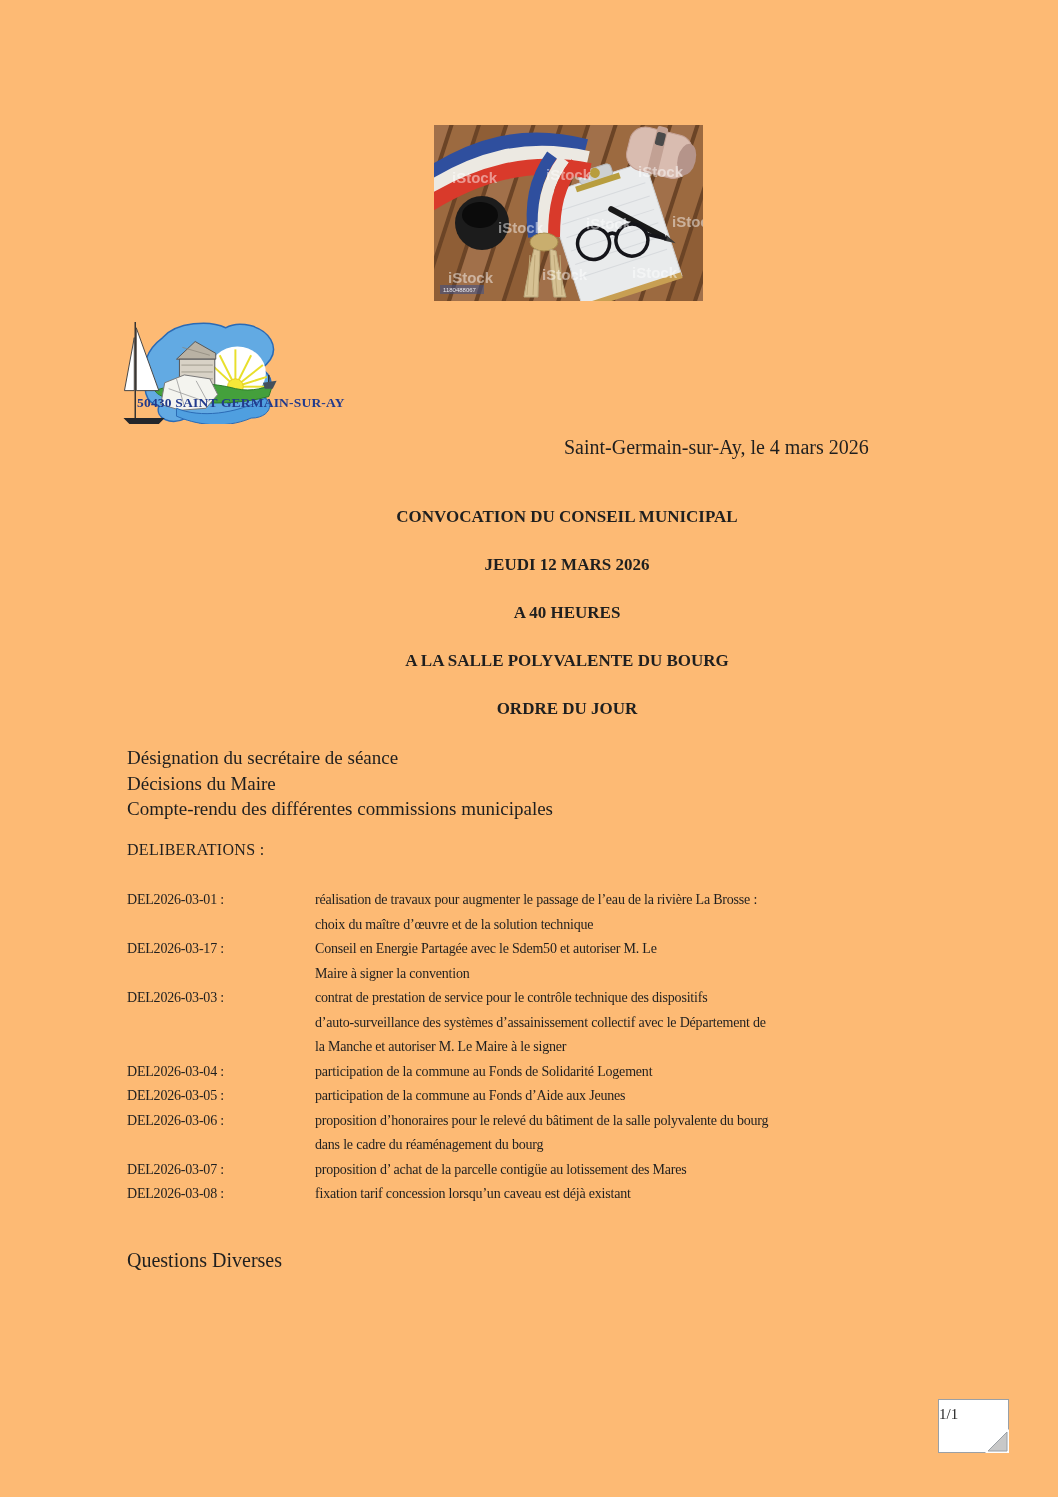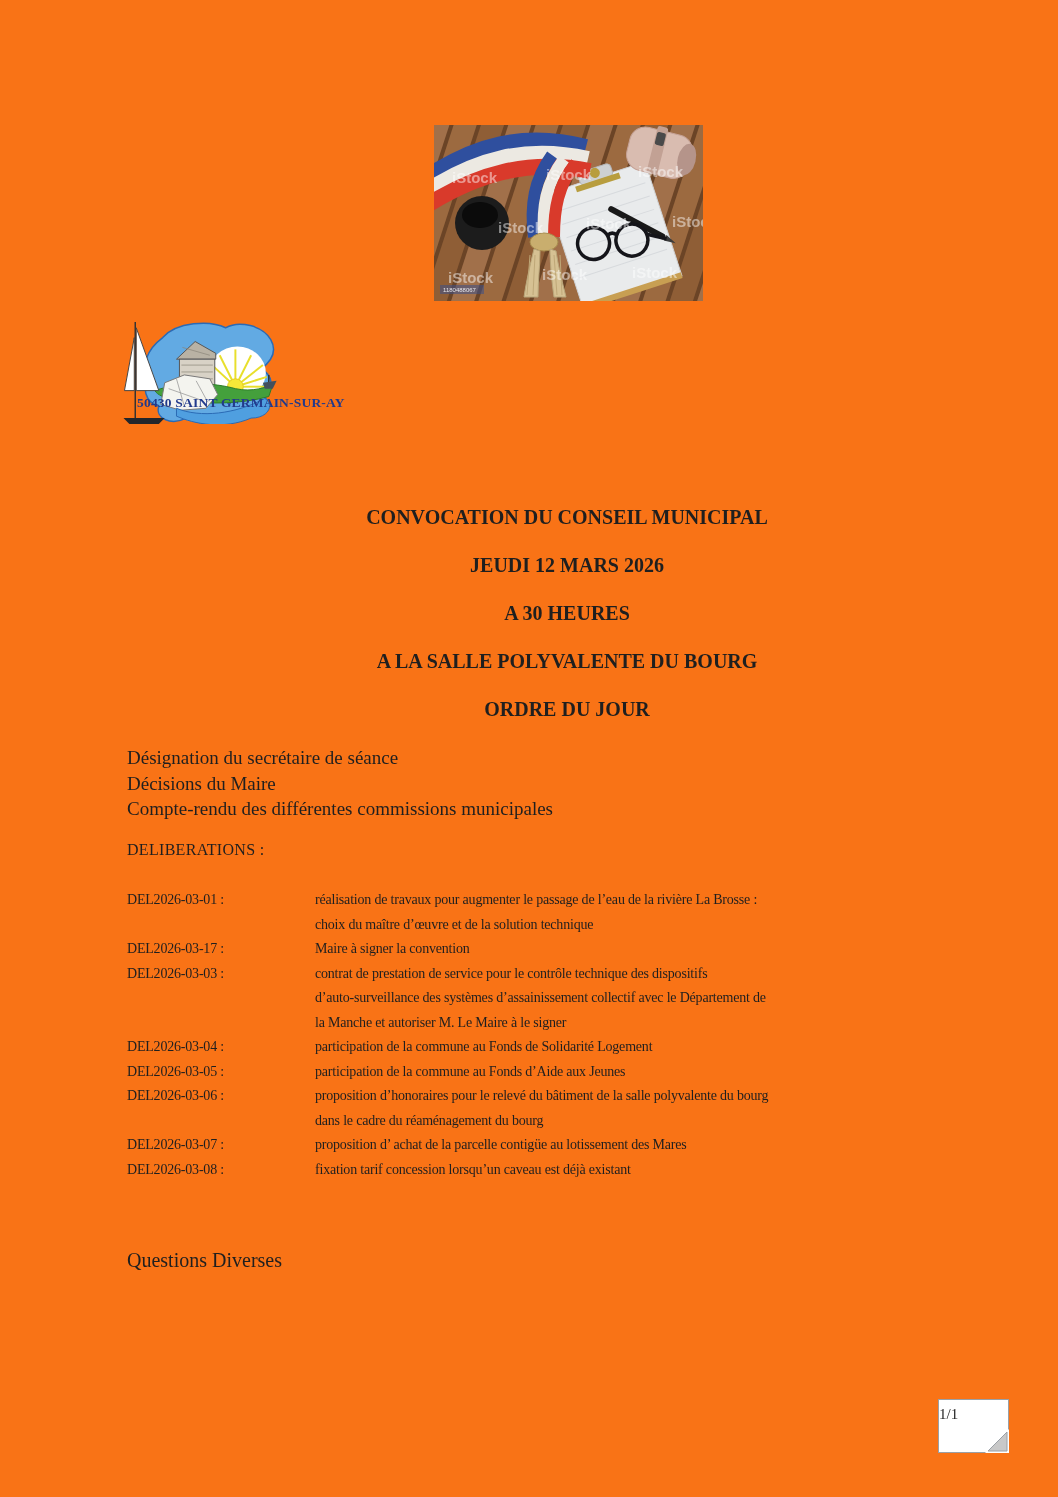"iStock" .page { background: #f97316 -> #fdba74 }
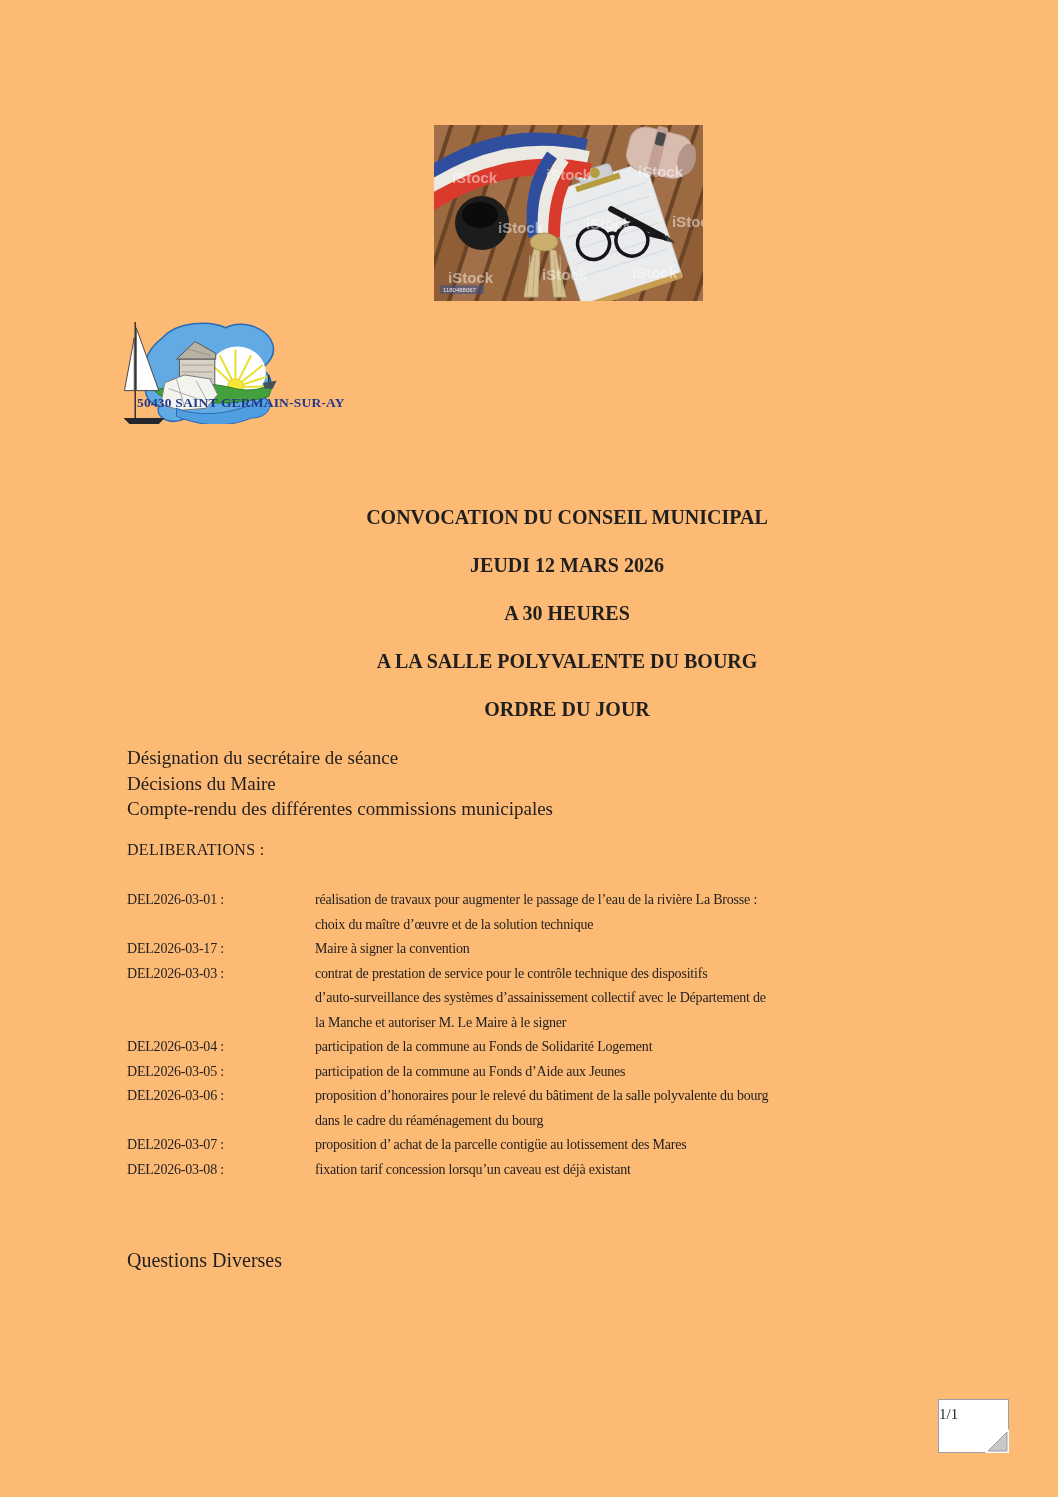"Saint-Germain-sur-Ay, le 4 mars 2026" div.dateline { html: none -> <div>Saint-Germain-sur-Ay, le 4 mars 2026</div> }
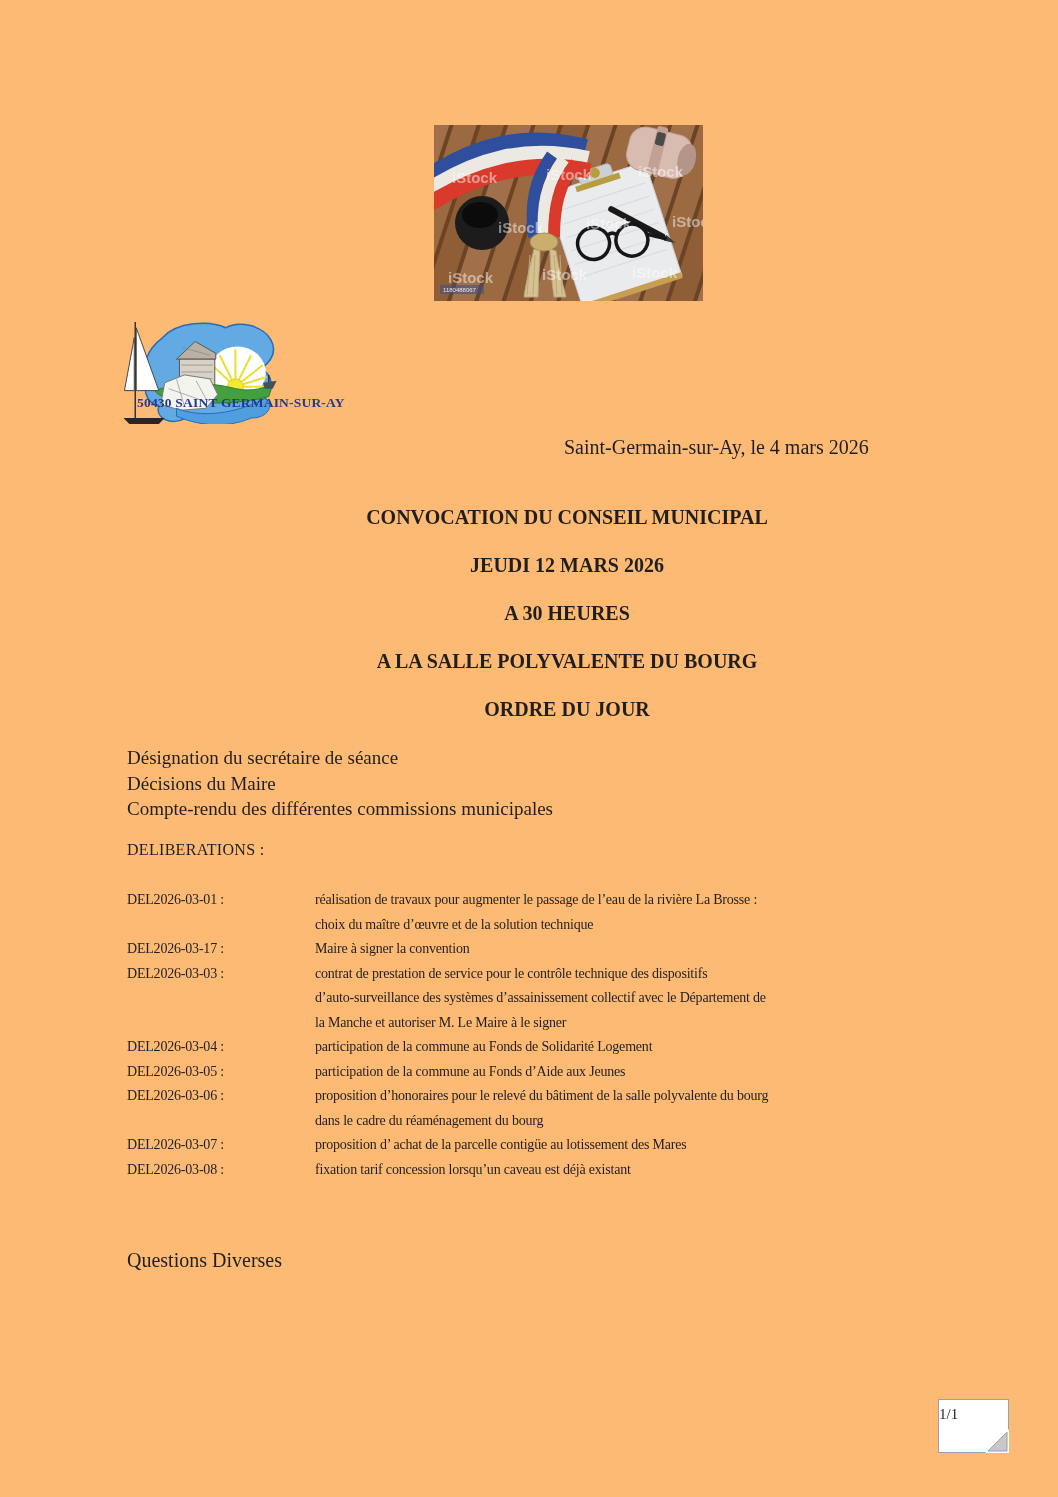"CONVOCATION DU CONSEIL MUNICIPAL" .title { font-size: 20px -> 17px }
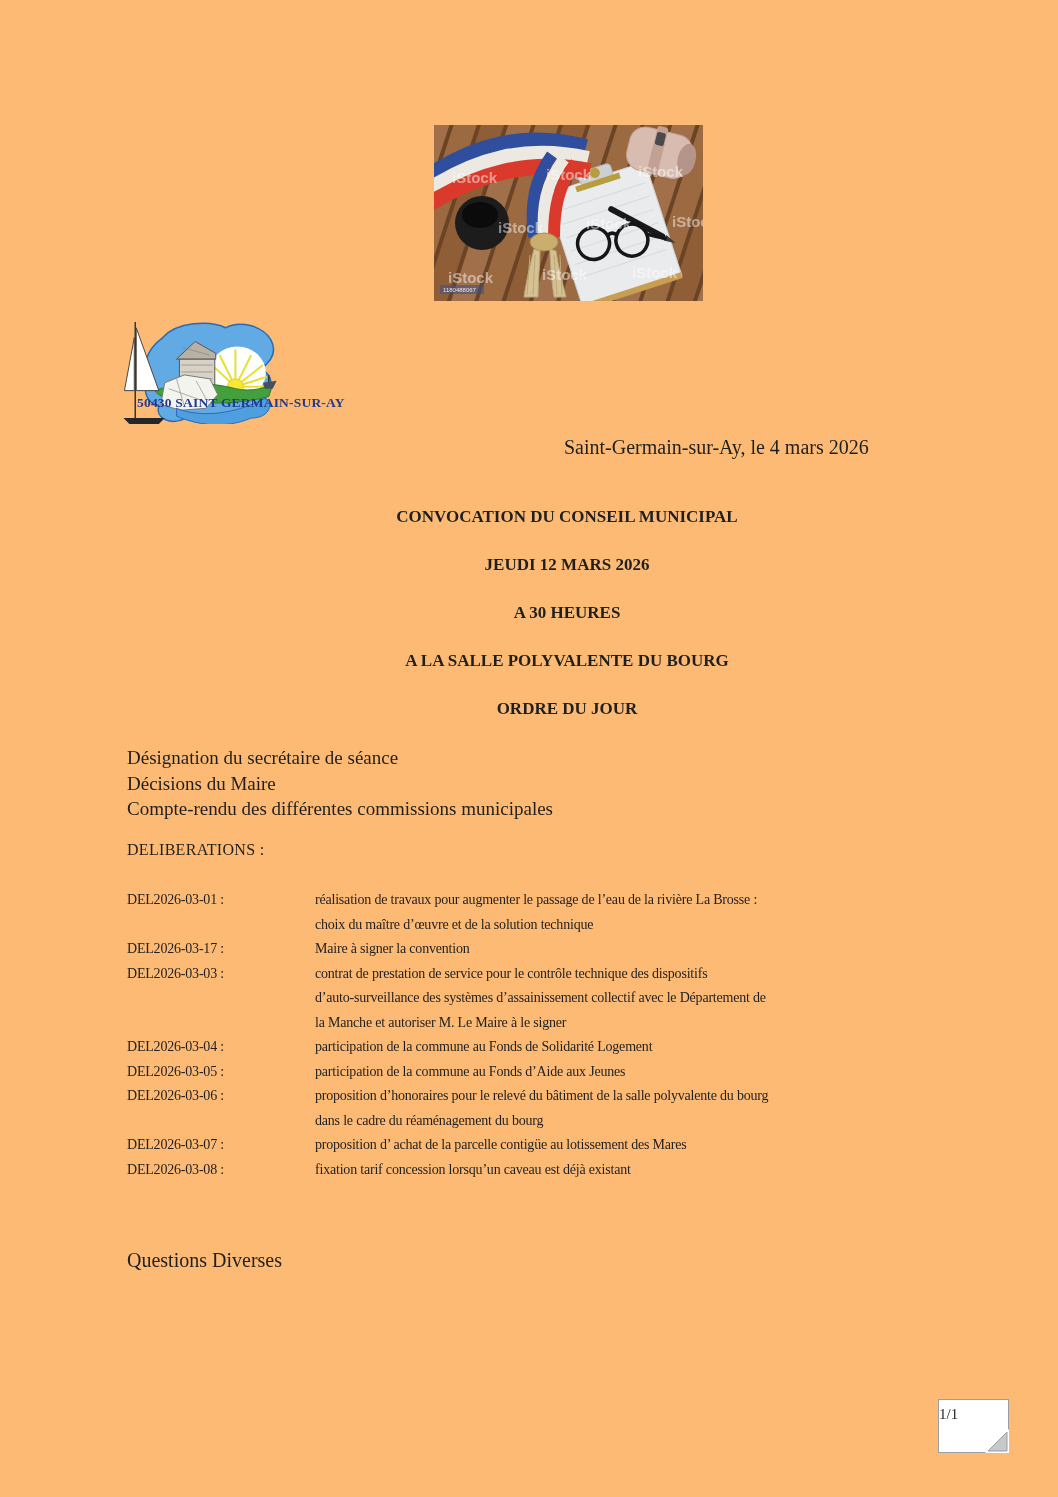"A 30 HEURES" div.title { text: 30 -> 40 }
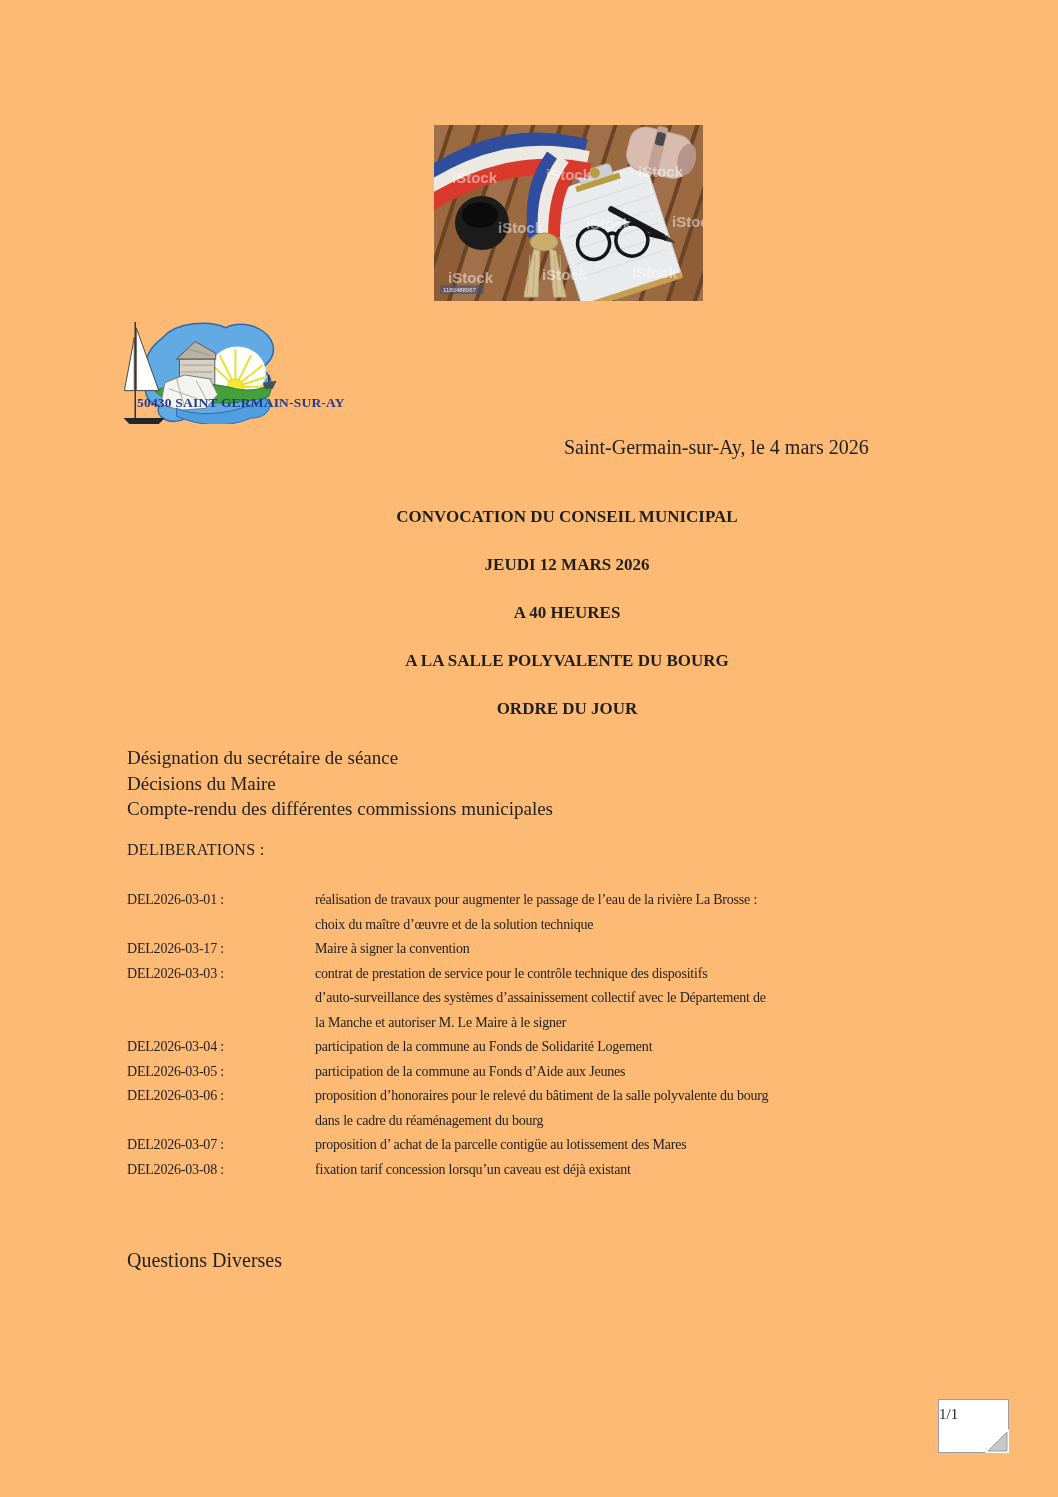"Conseil en Energie Partagée avec" div.del-line { html: none -> <div>Conseil en Energie Partagée avec le Sdem50 et autoriser M. Le</div> }
